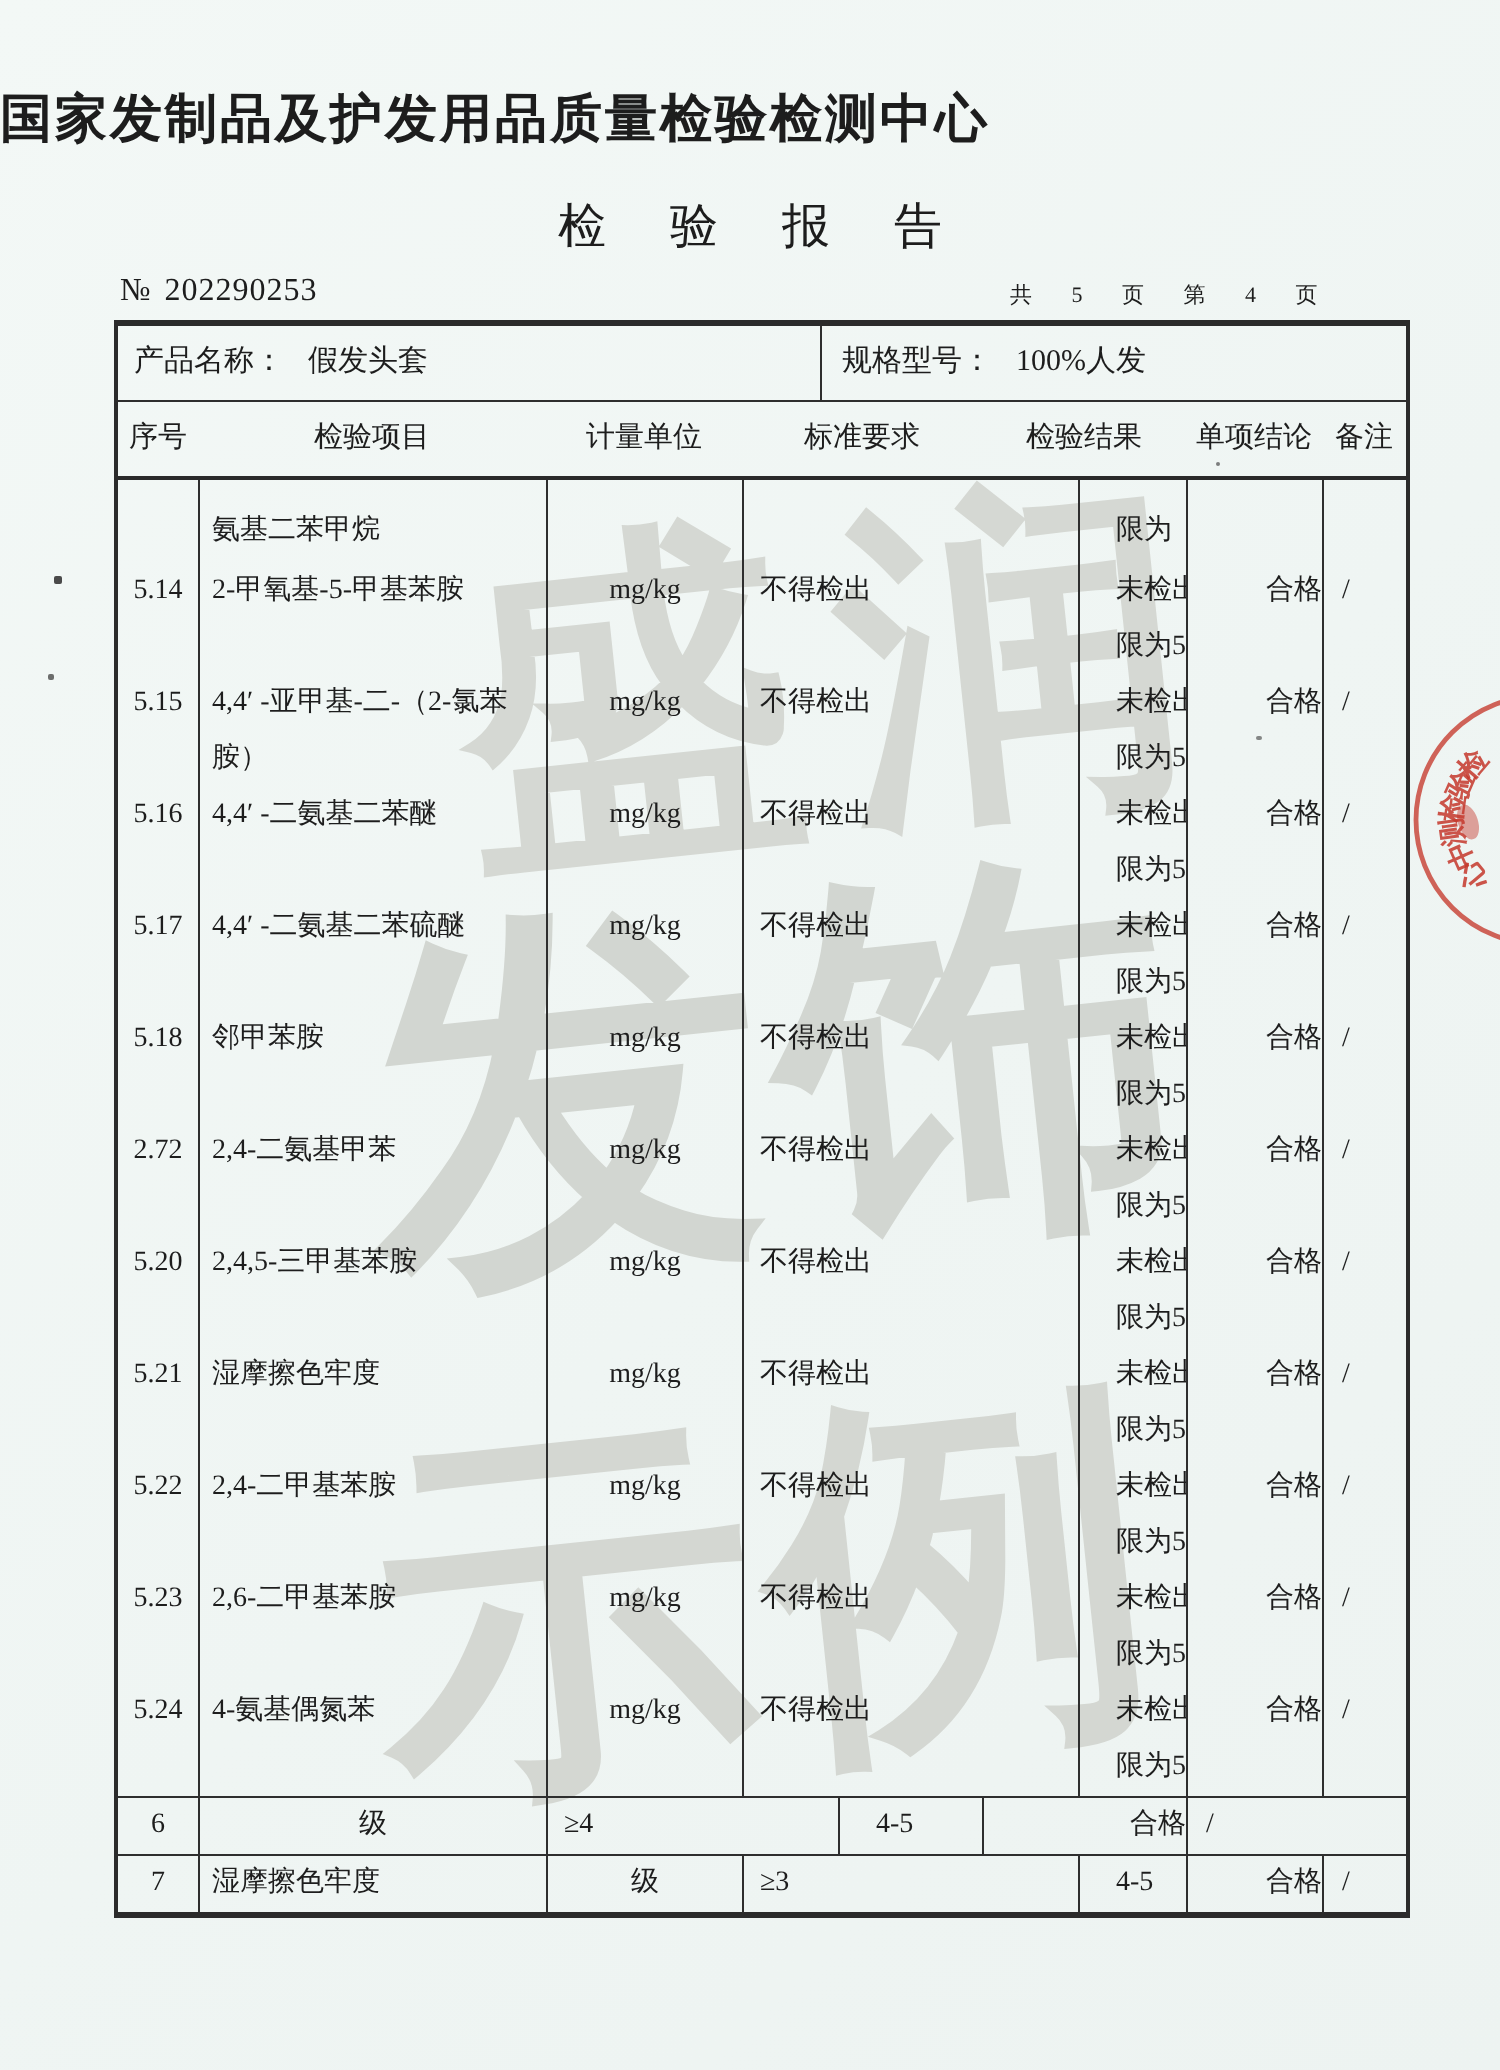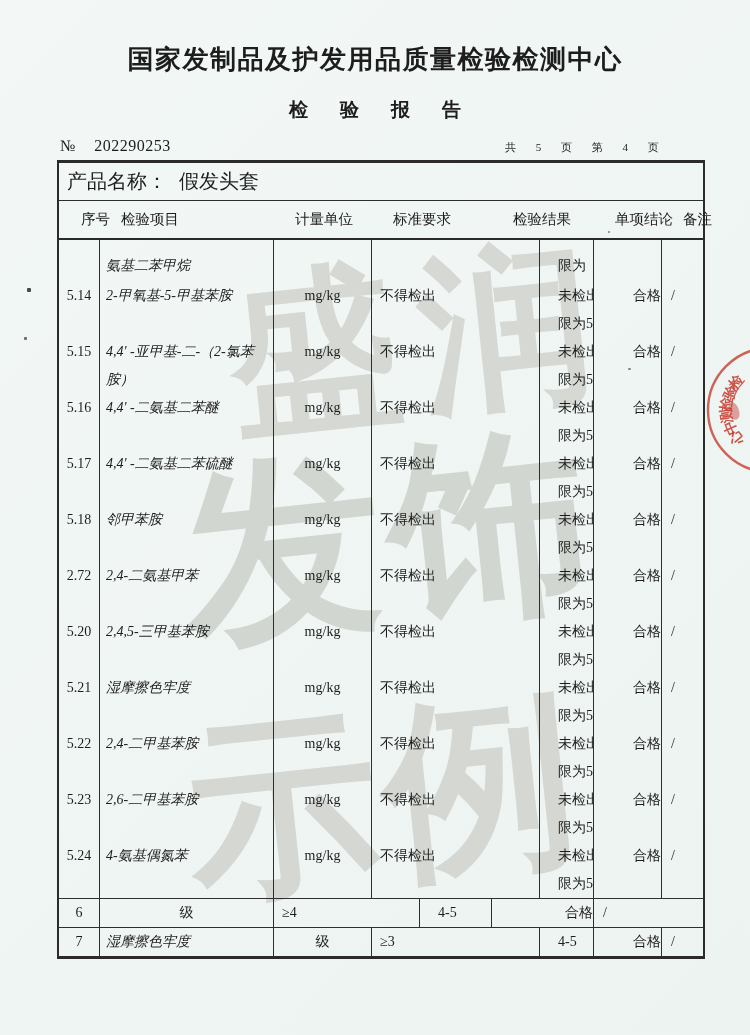"国家发制品及护发用品质量检验检测中心" .org-title { text-align: center -> none }
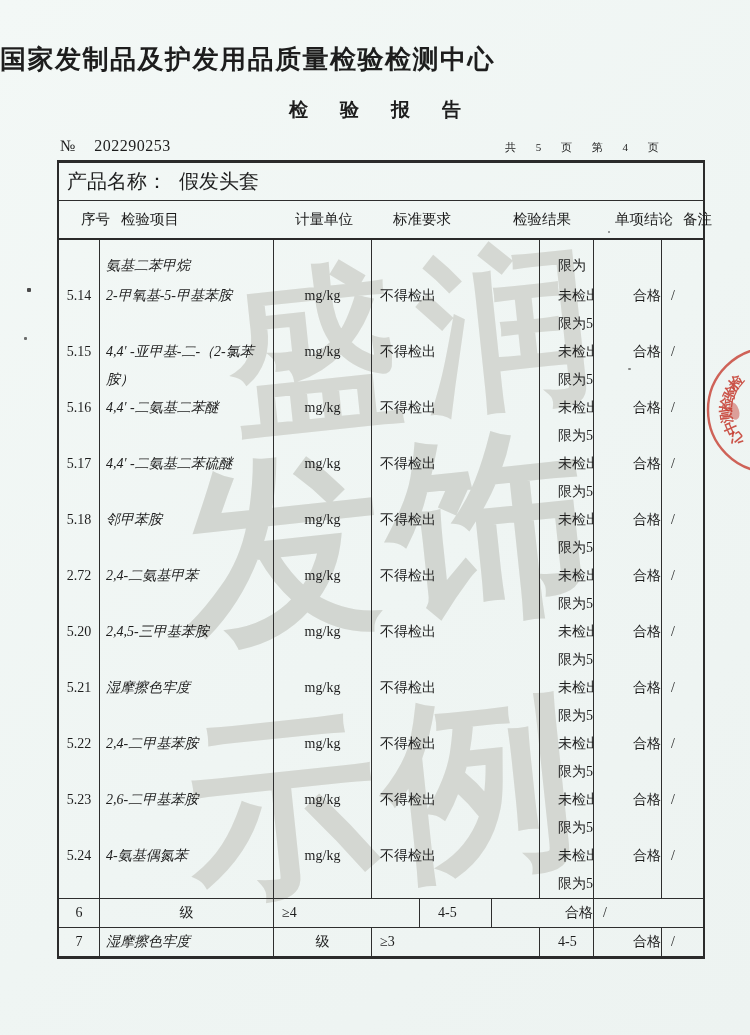"检验报告" .report-title span { font-size: 19px -> 24px; font-weight: bold -> normal }
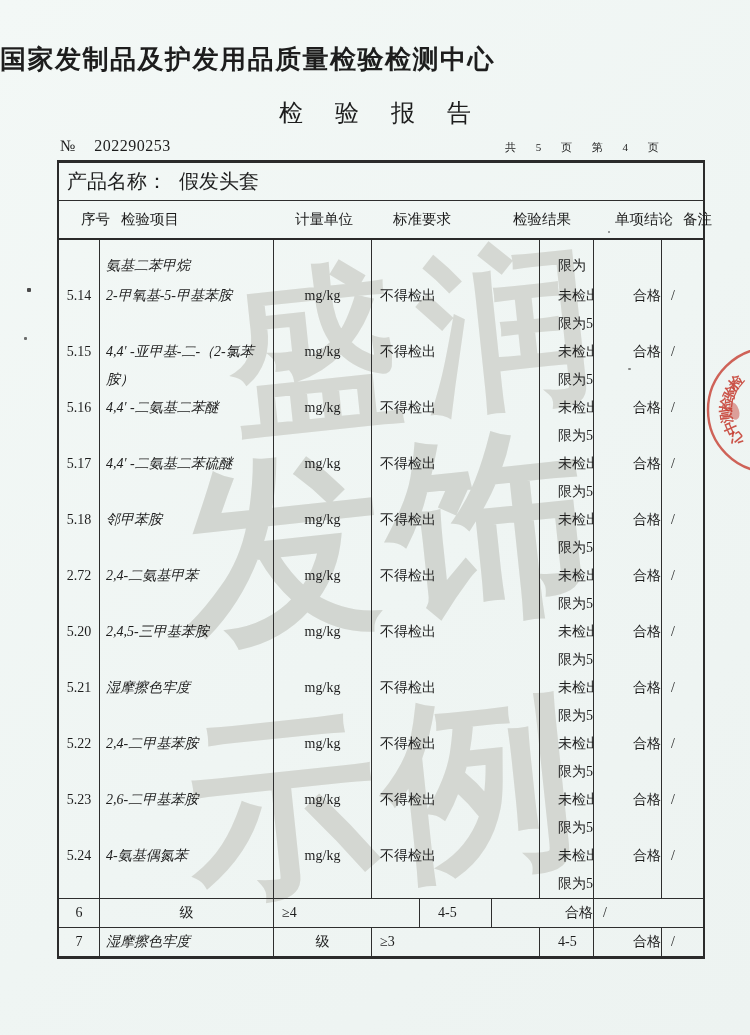"202290253" .report-no .num { margin-left: 19px -> 7px }
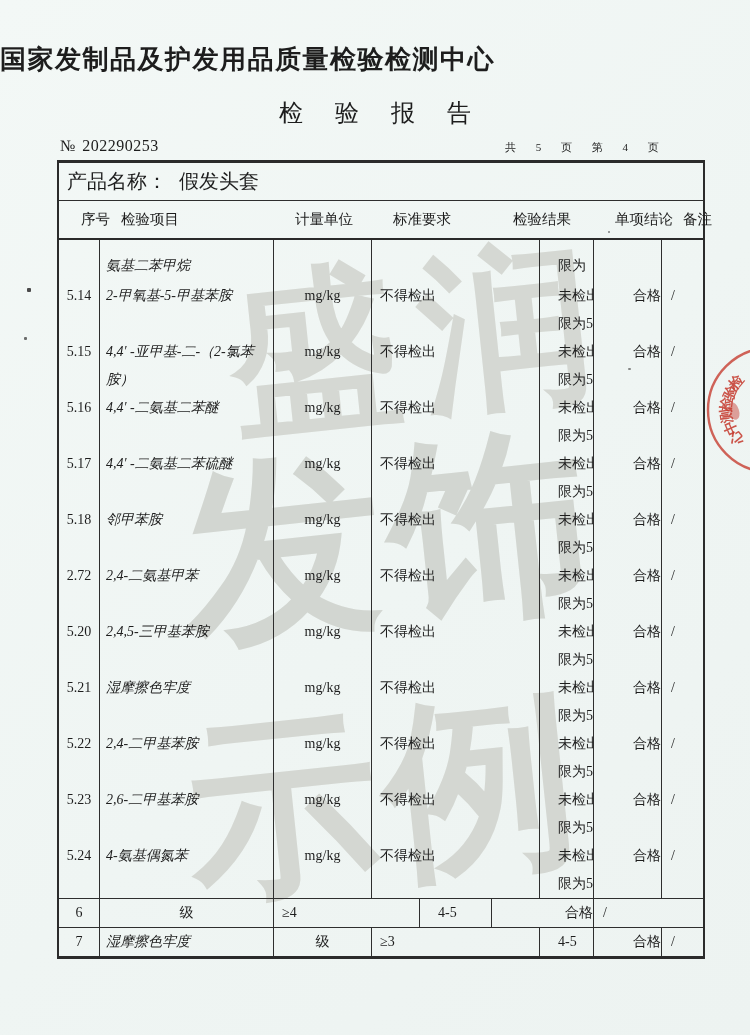"产品名称： 假发头套" .prod-row { font-size: 20px -> 15px }
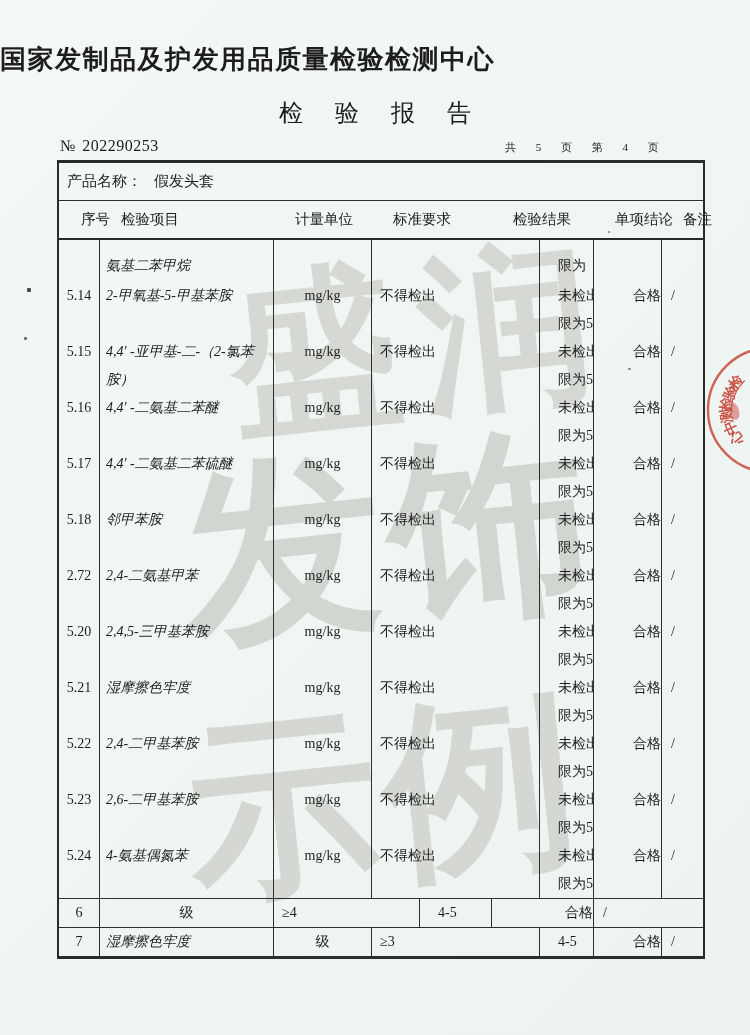"规格型号： 100%人发" div.prod-cell { html: none -> <div> <span>规格型号：</span><span>100%人发</span> </div> }
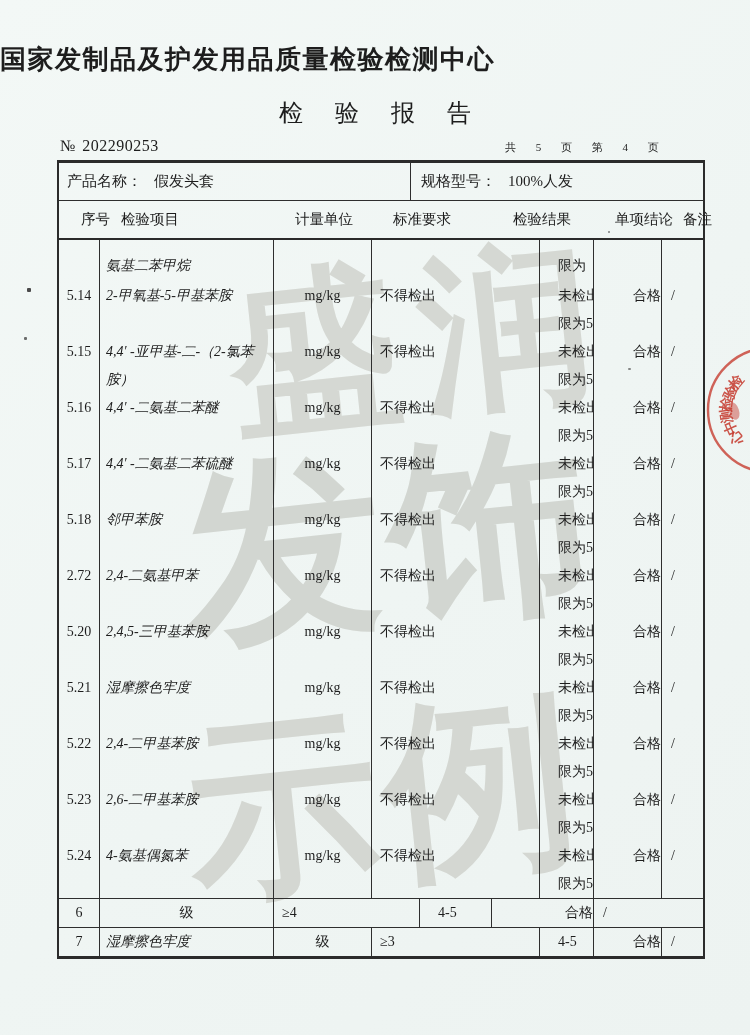"序号" .head-cell { padding-left: 22px -> none; text-align: left -> center }
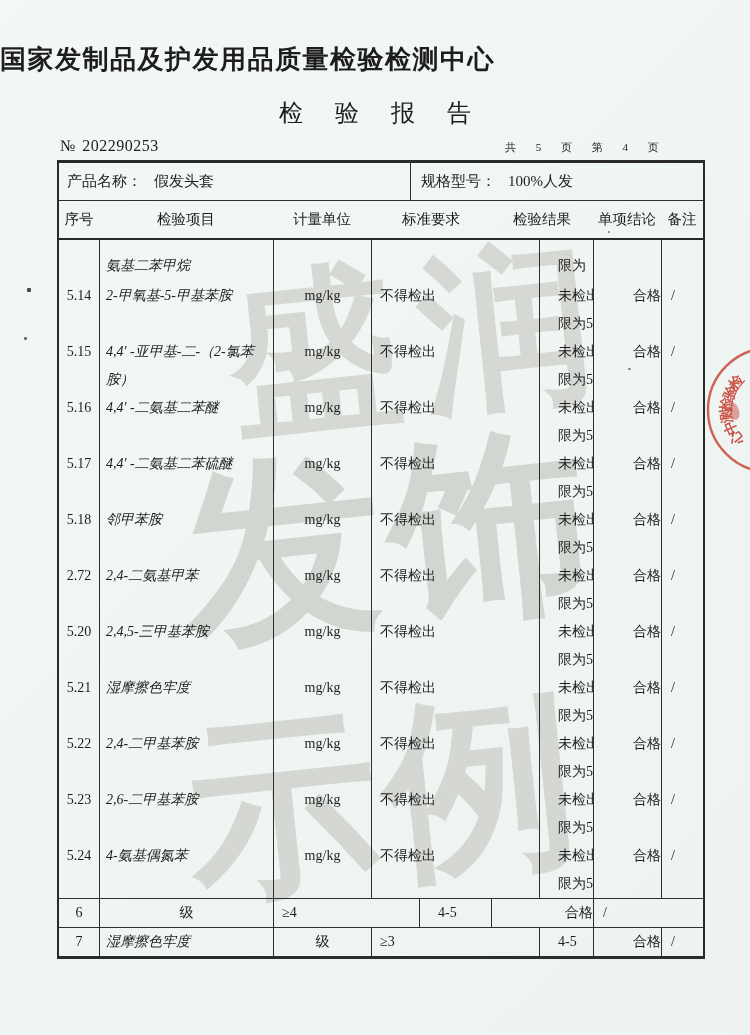"氨基二苯甲烷" .c-item { font-style: italic -> none }
